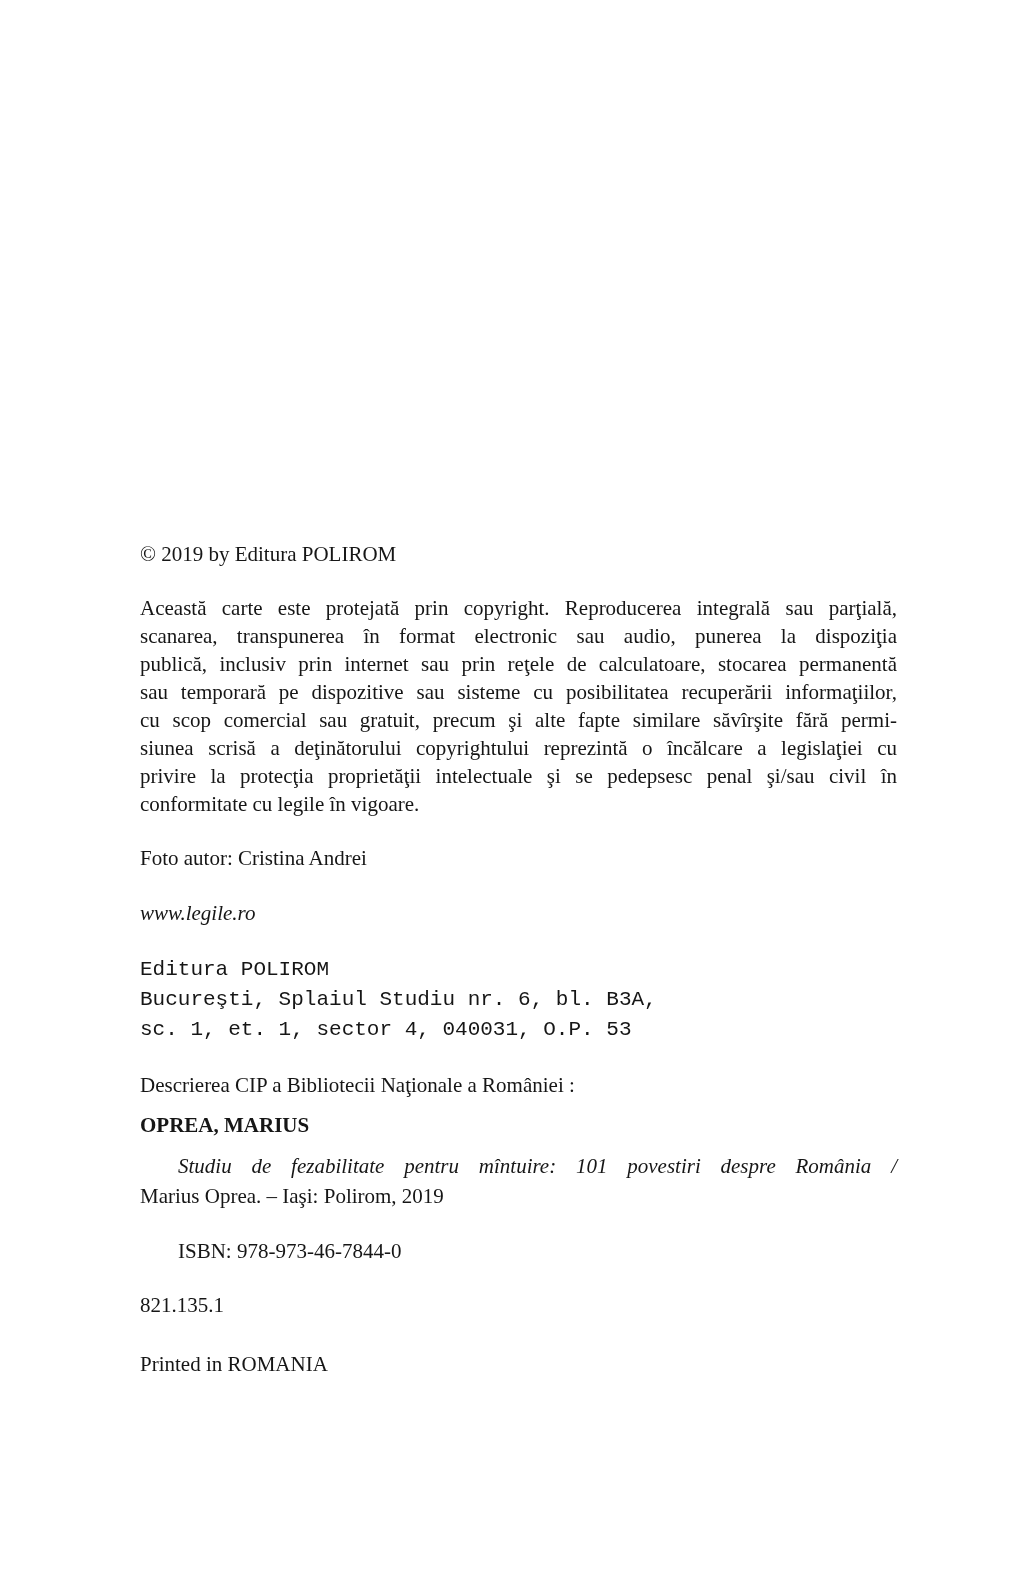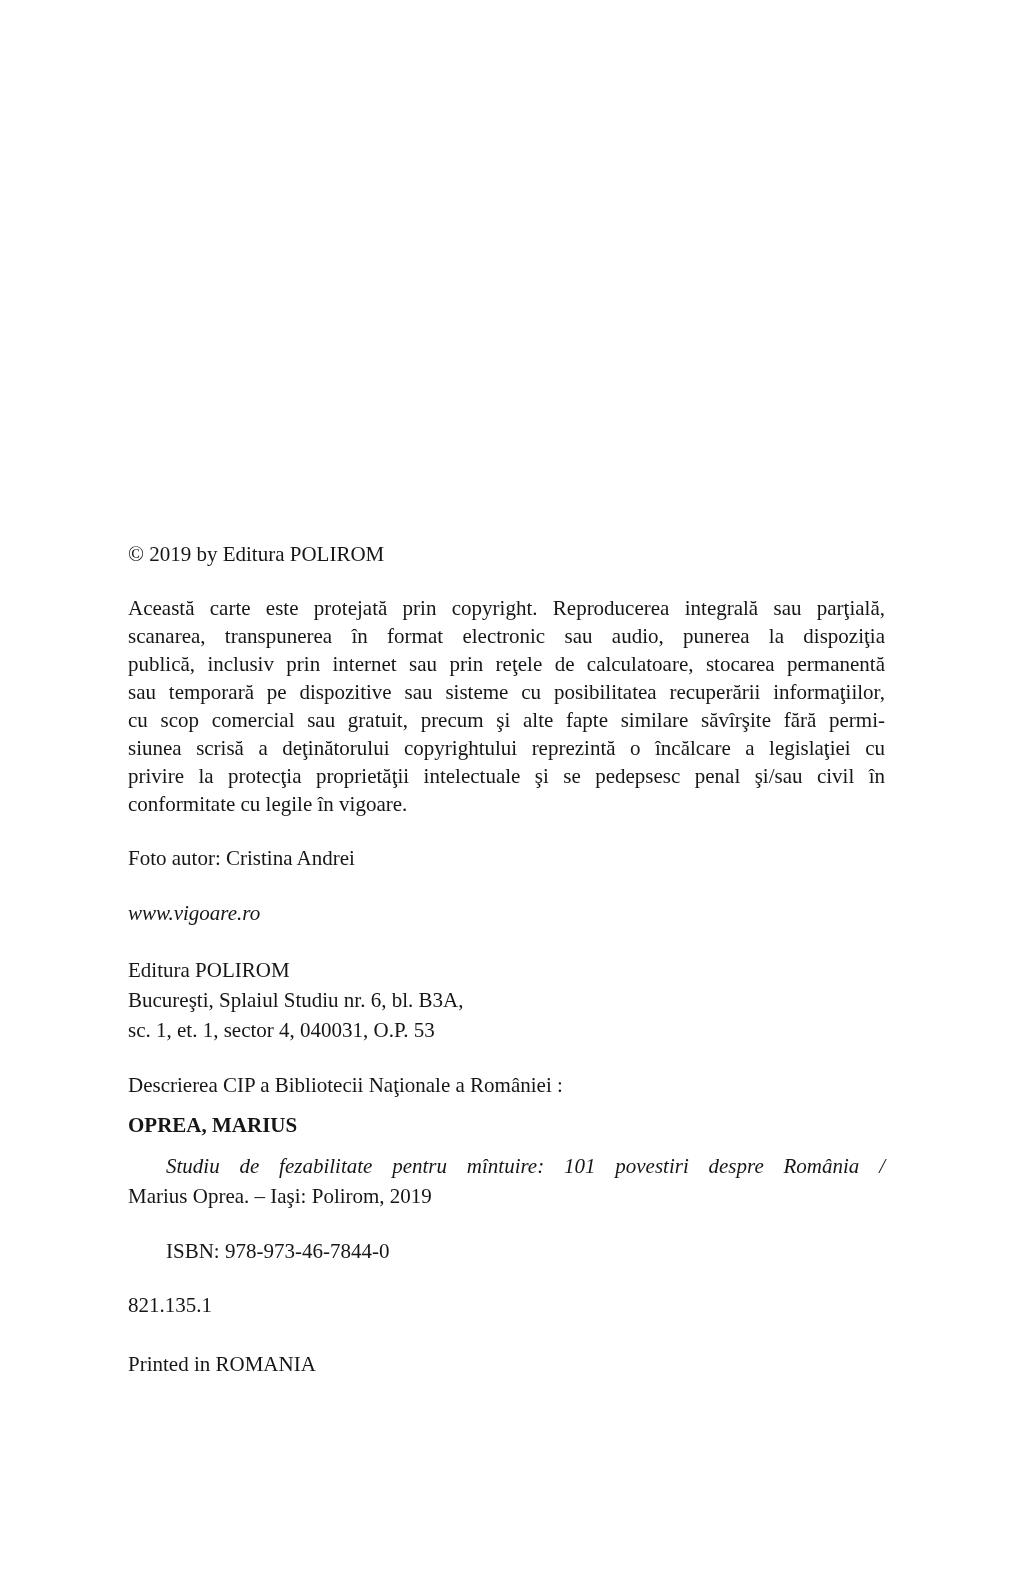"© 2019 by Editura POLIROM" .page { left: 128px -> 140px }
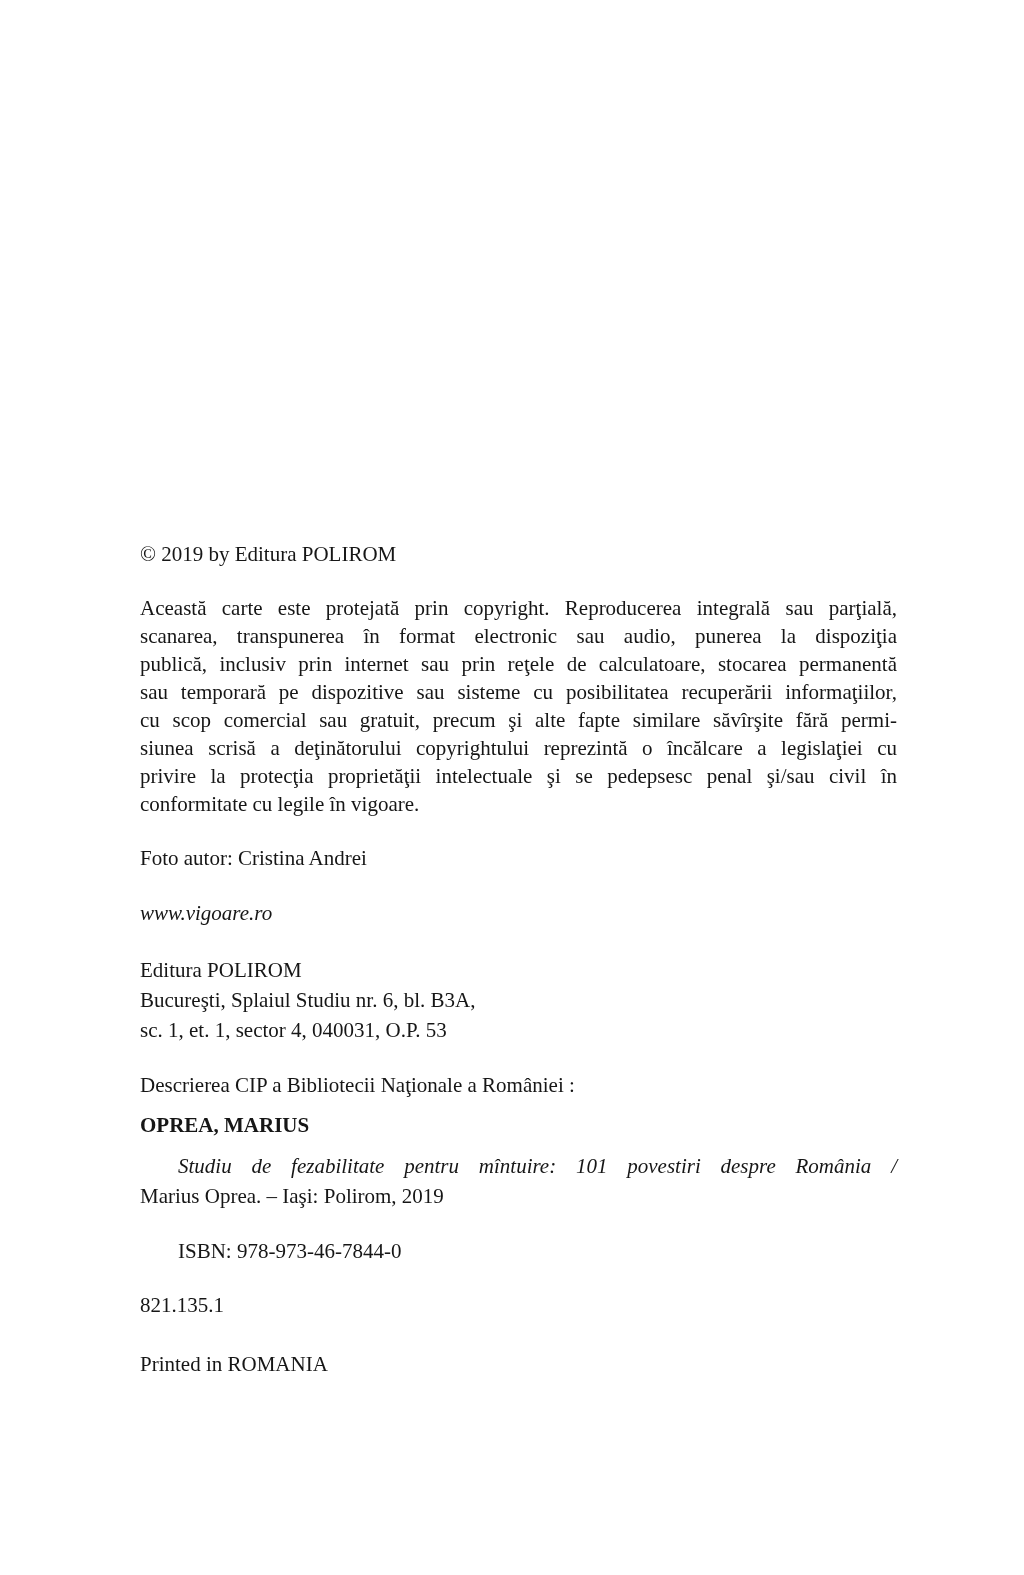"www.vigoare.ro" div.website { text: www.vigoare.ro -> www.legile.ro }
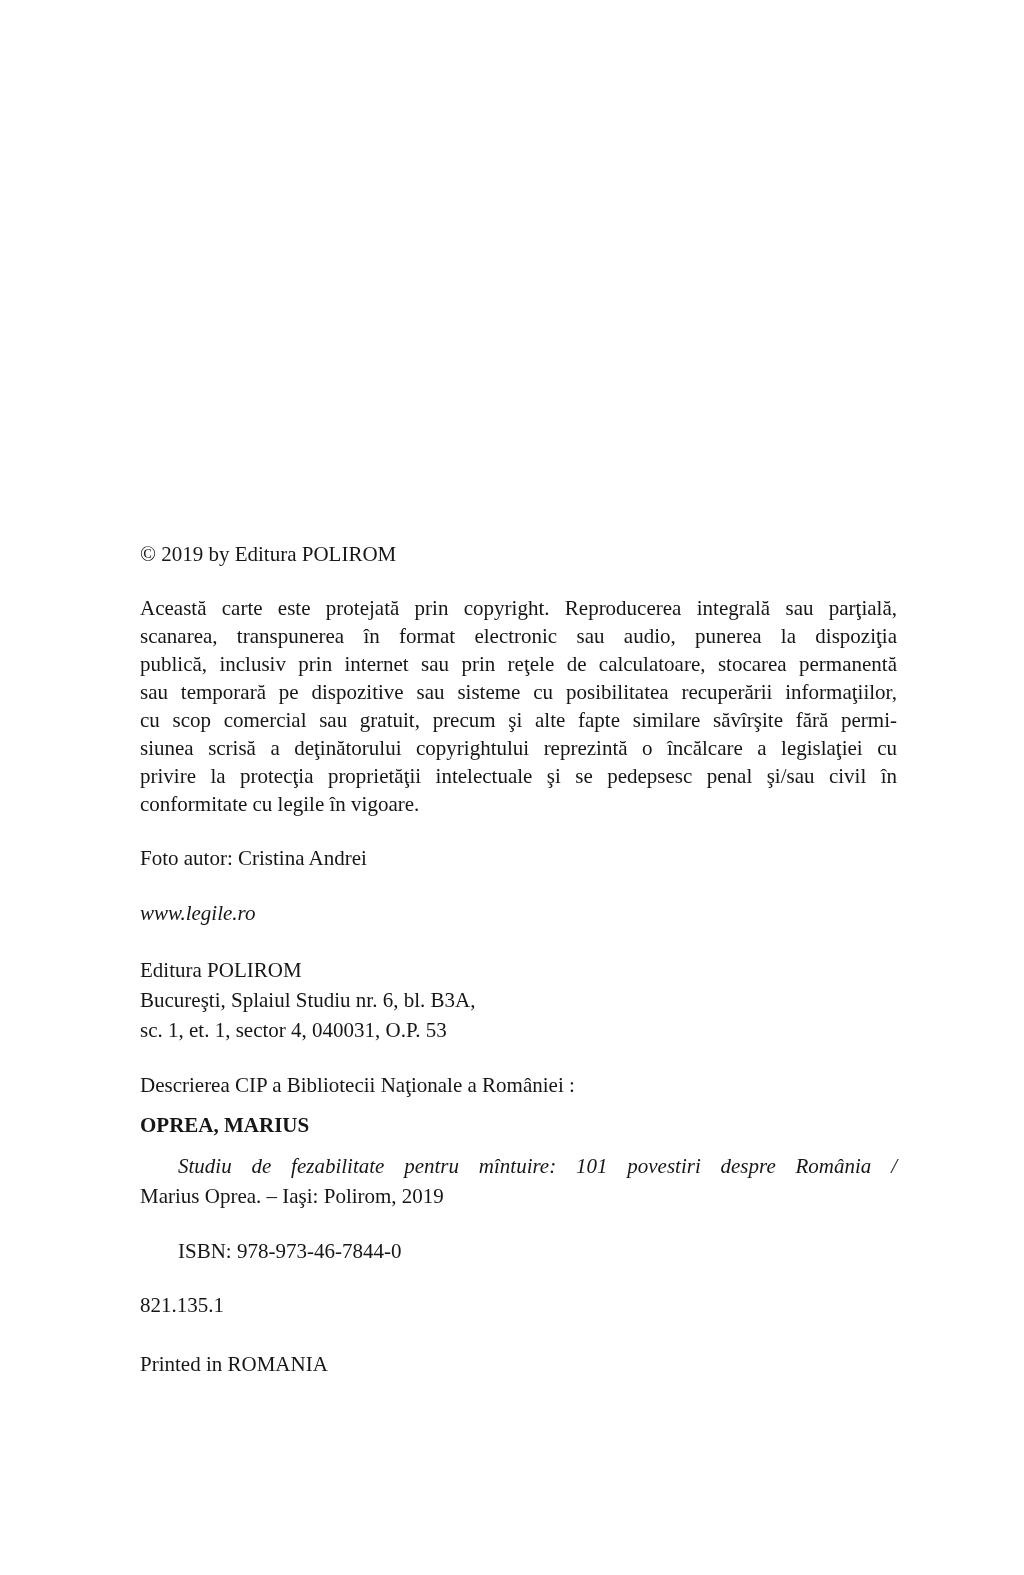"Editura POLIROM" .publisher { font-family: none -> Liberation Mono, monospace }
